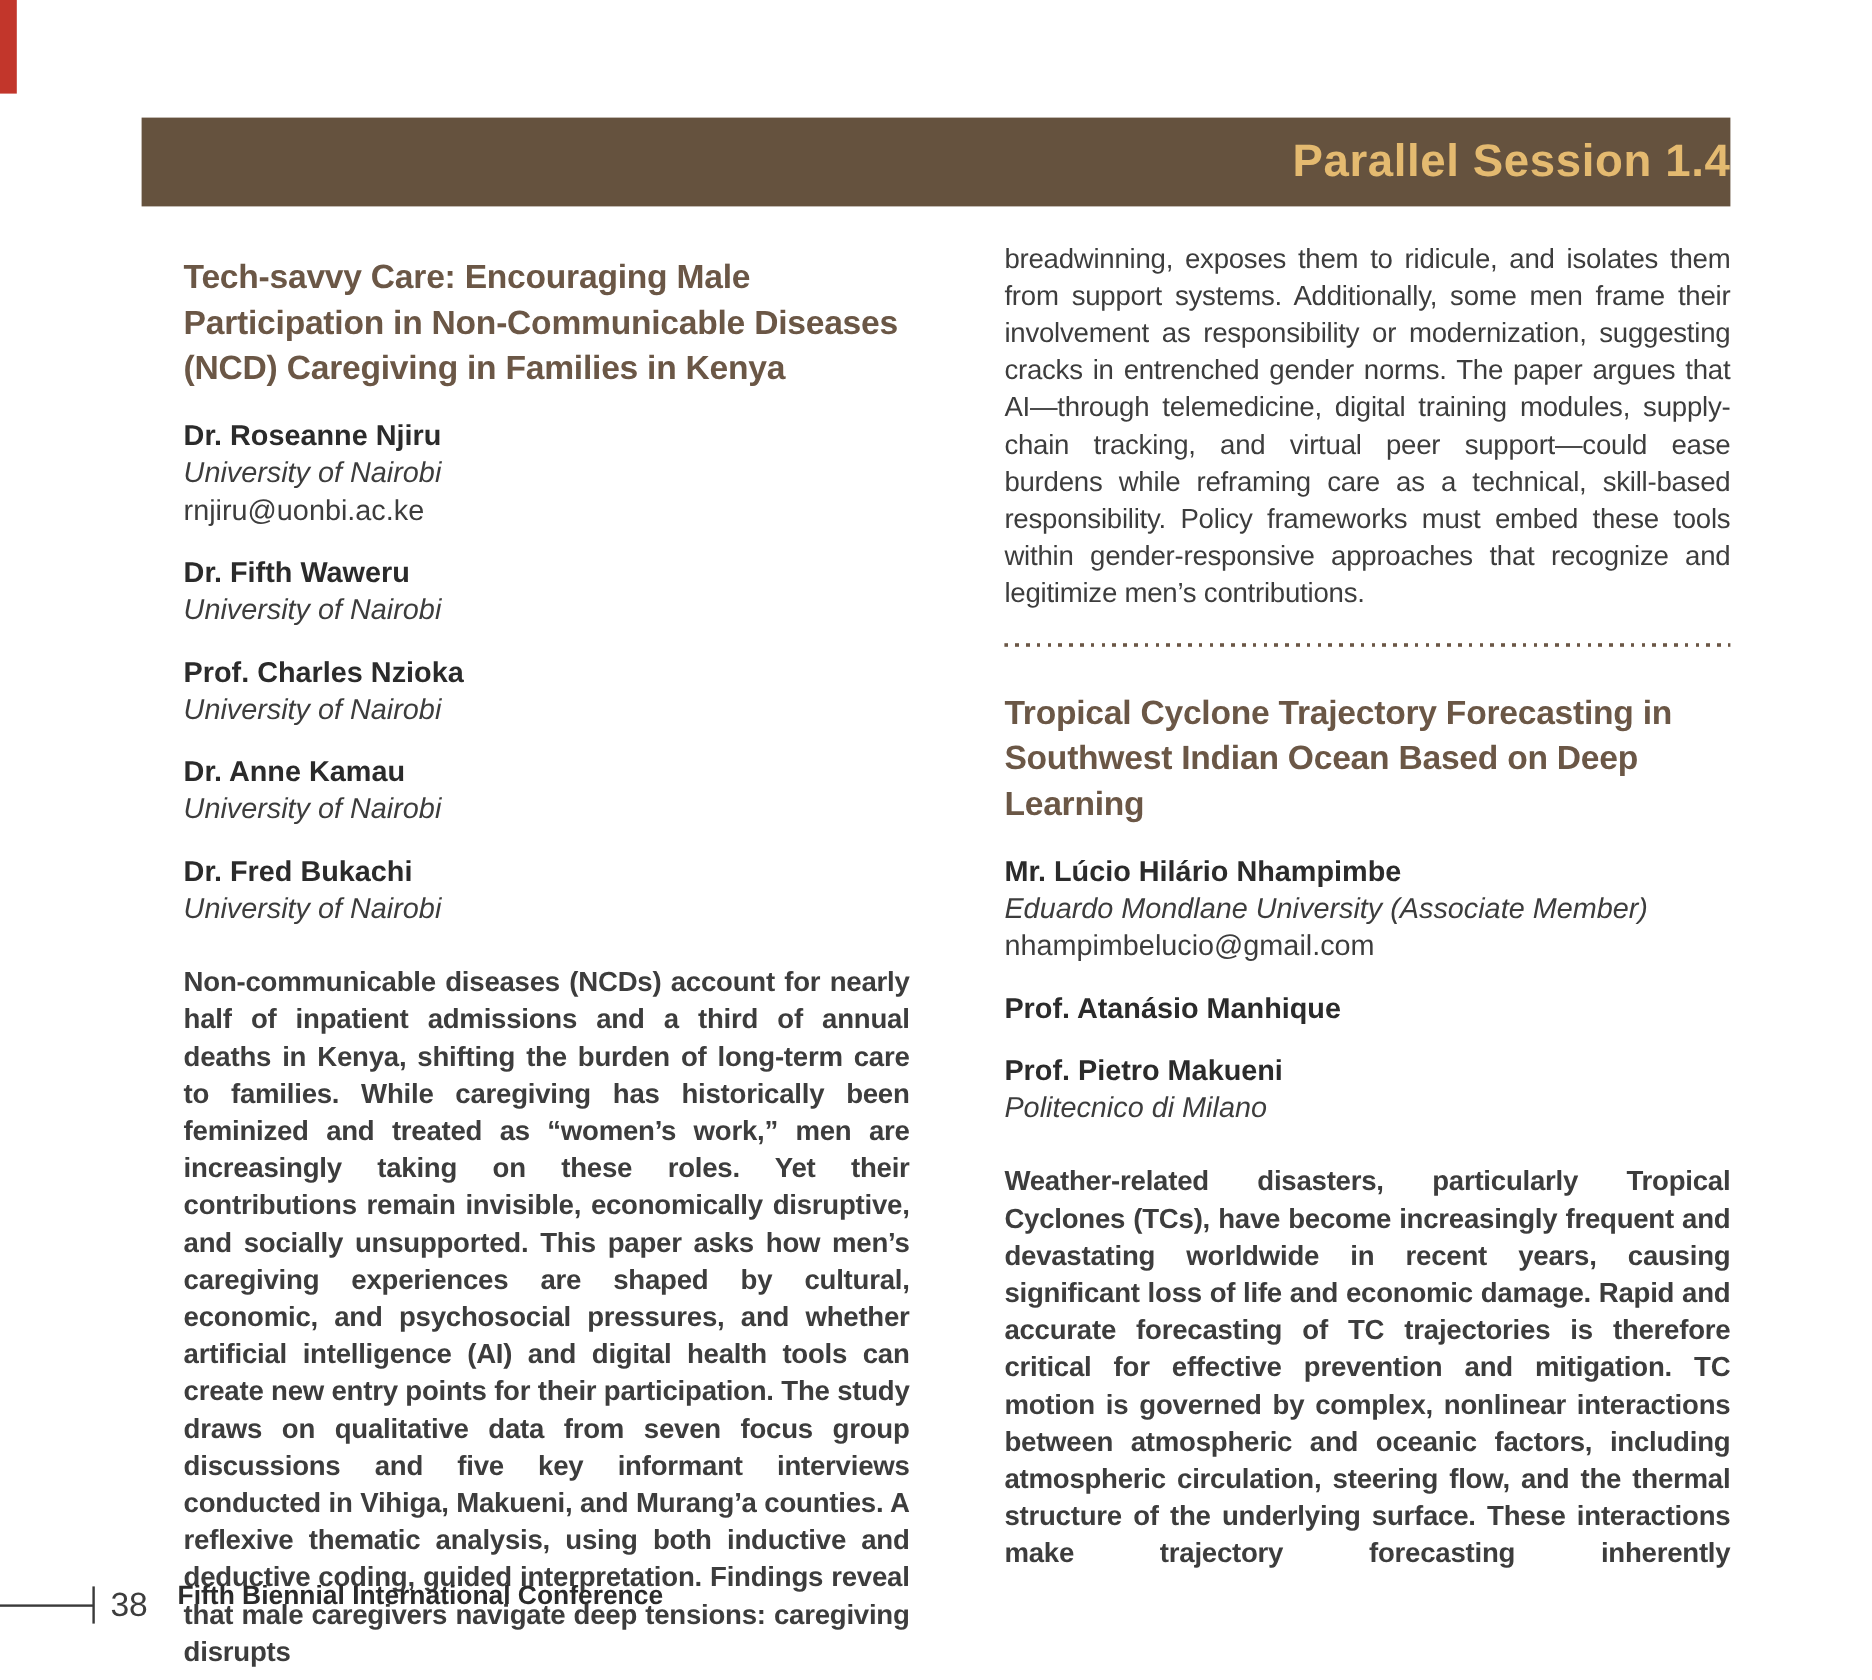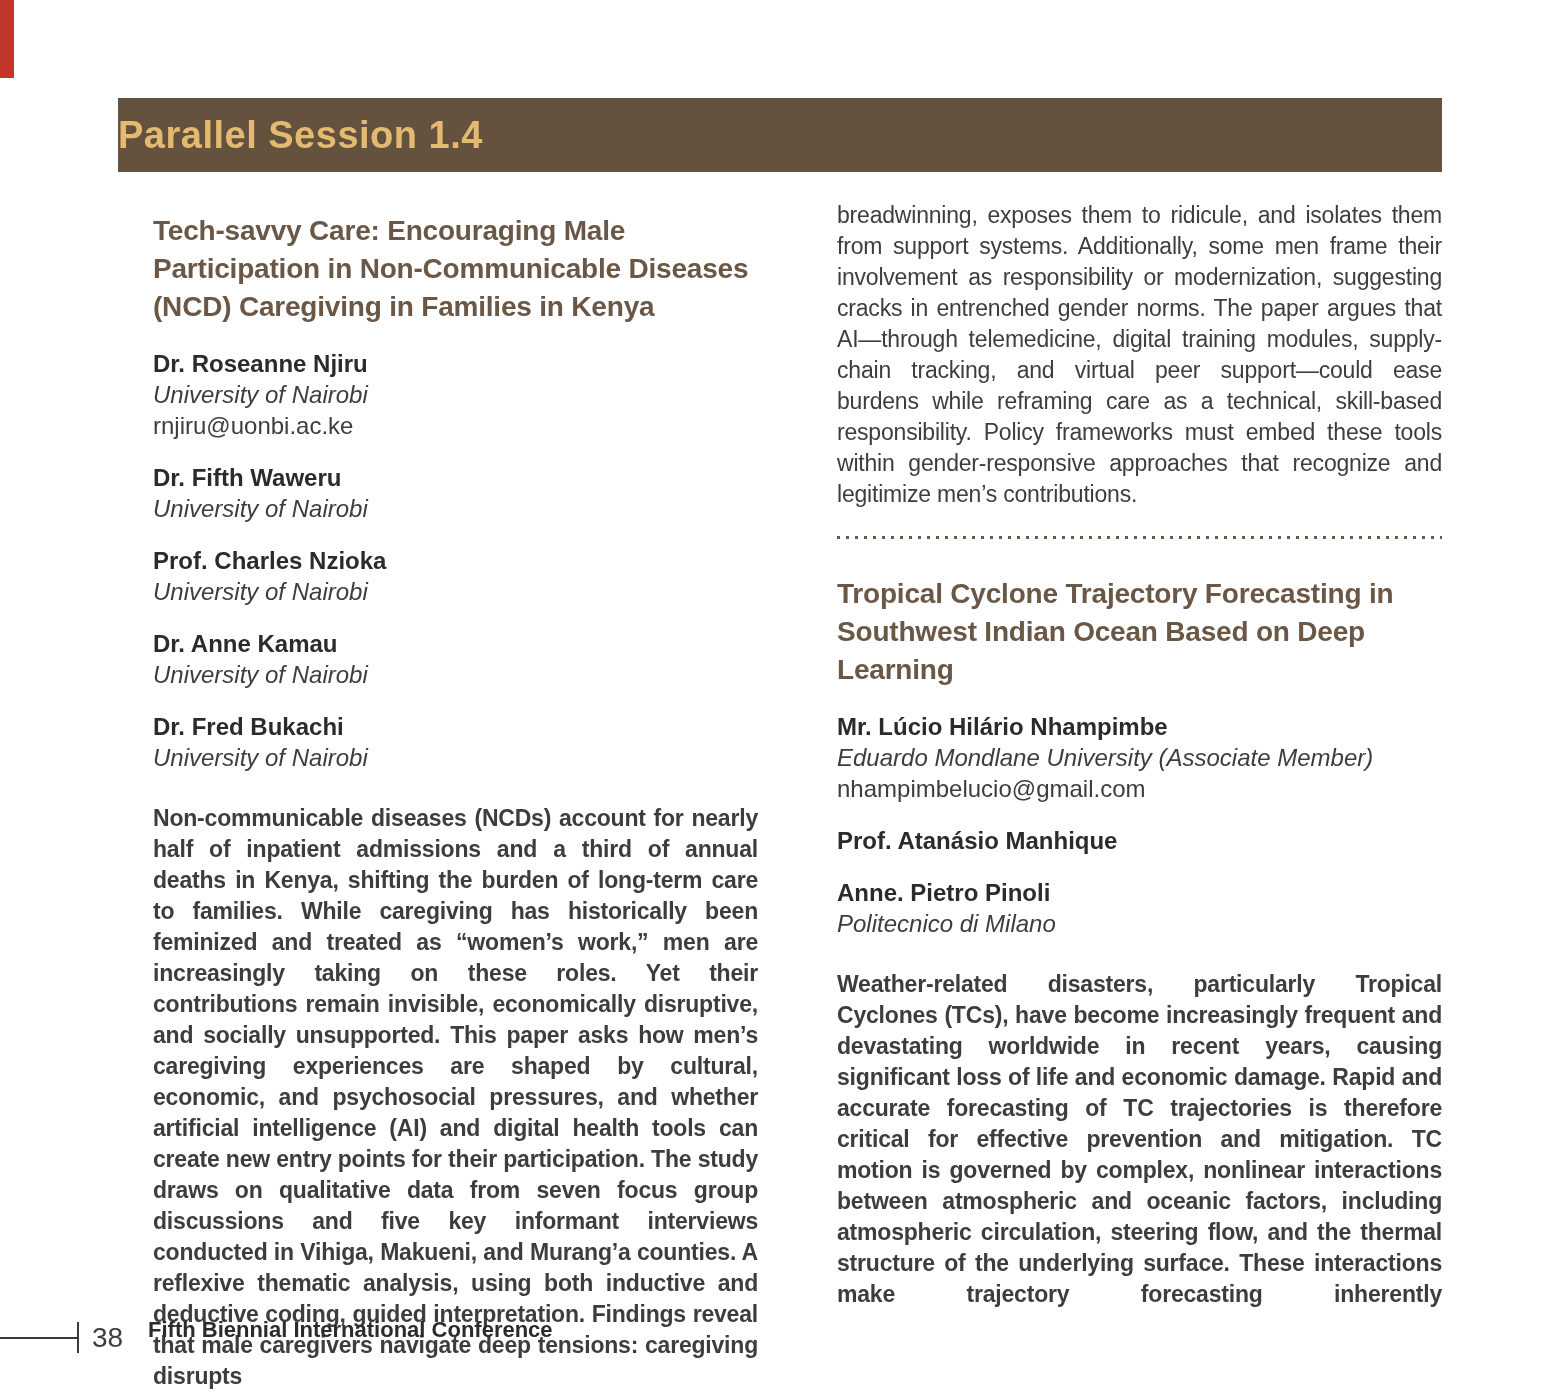"Parallel Session 1.4" .banner { justify-content: flex-start -> flex-end }
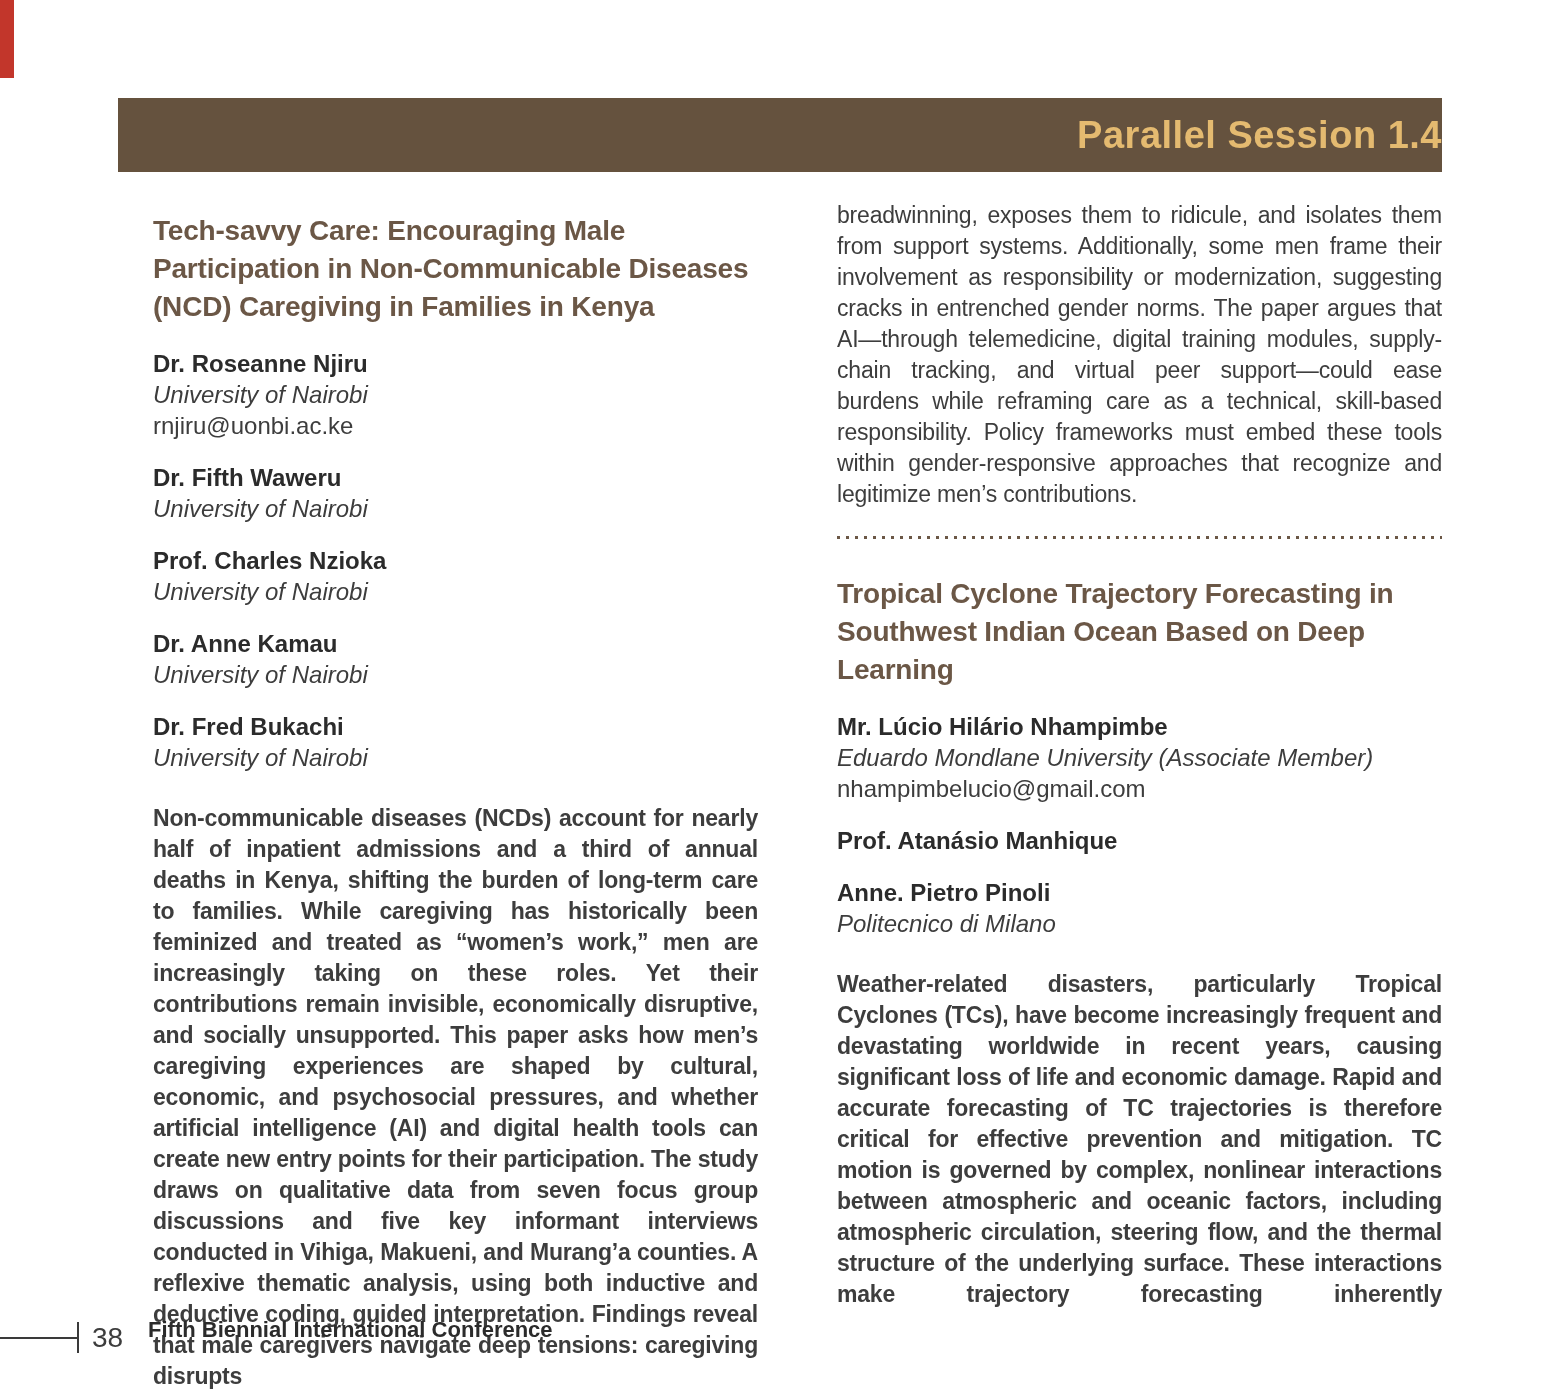"Anne. Pietro Pinoli" div.author-name { text: Anne. Pietro Pinoli -> Prof. Pietro Makueni }
